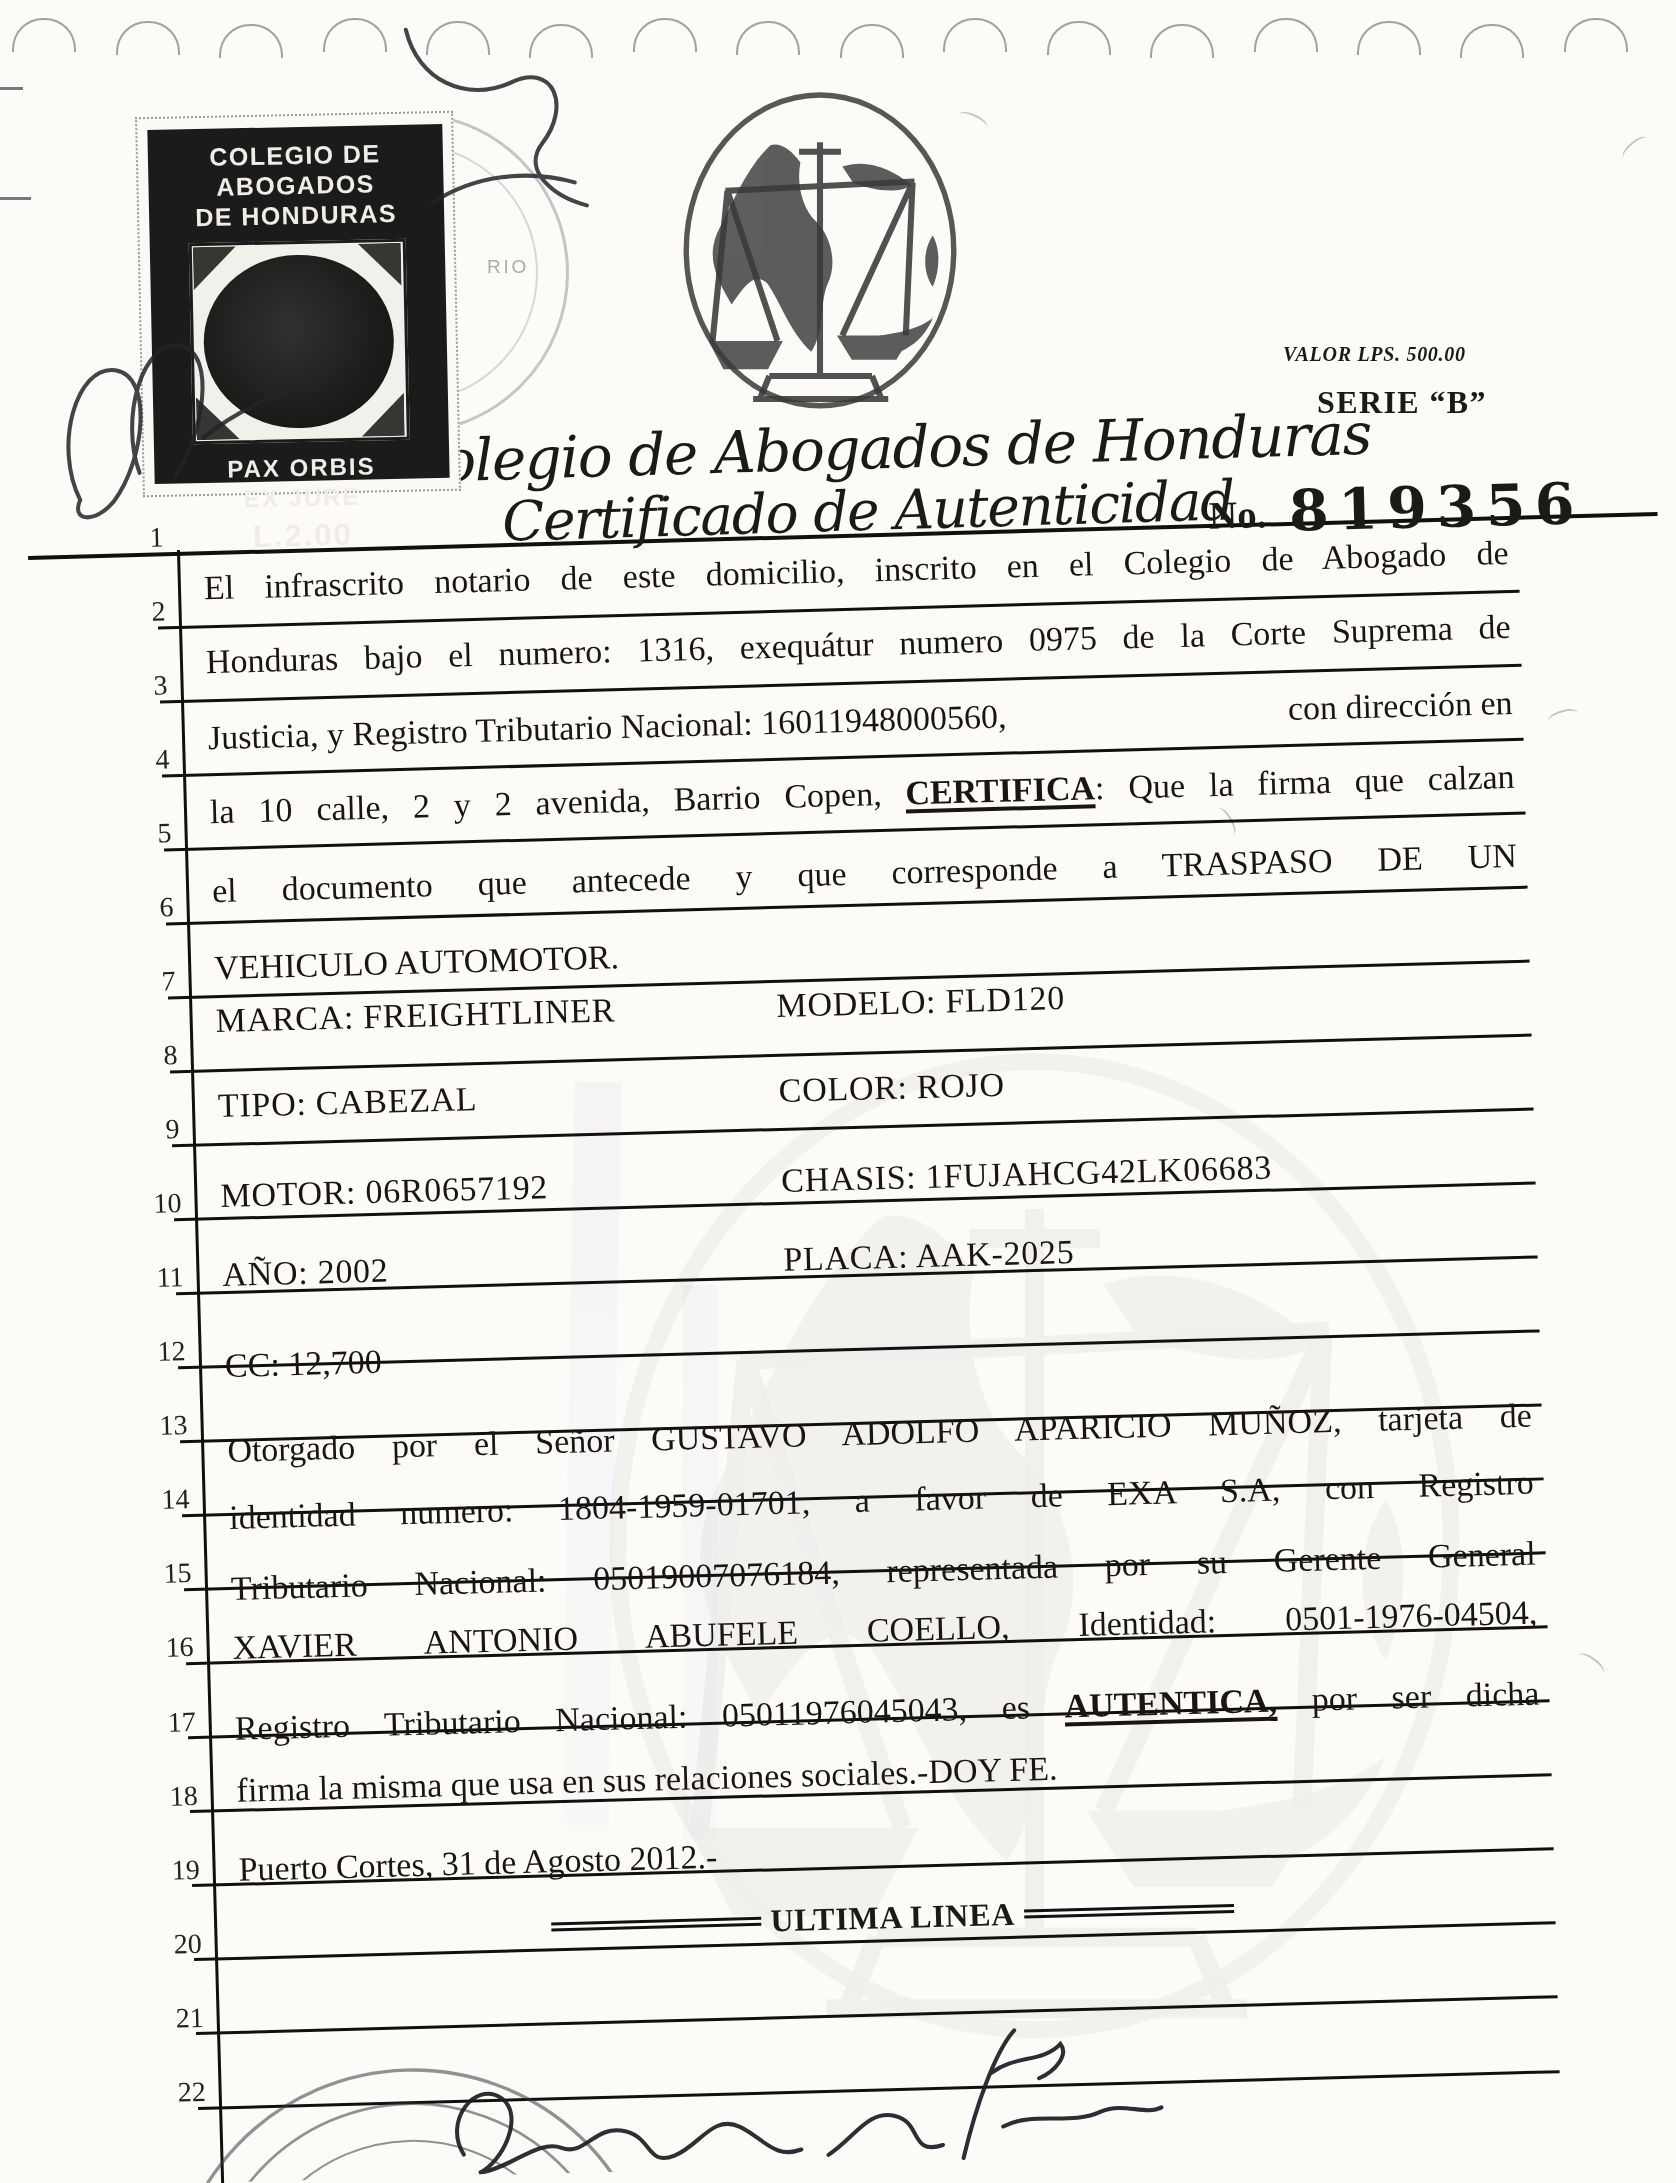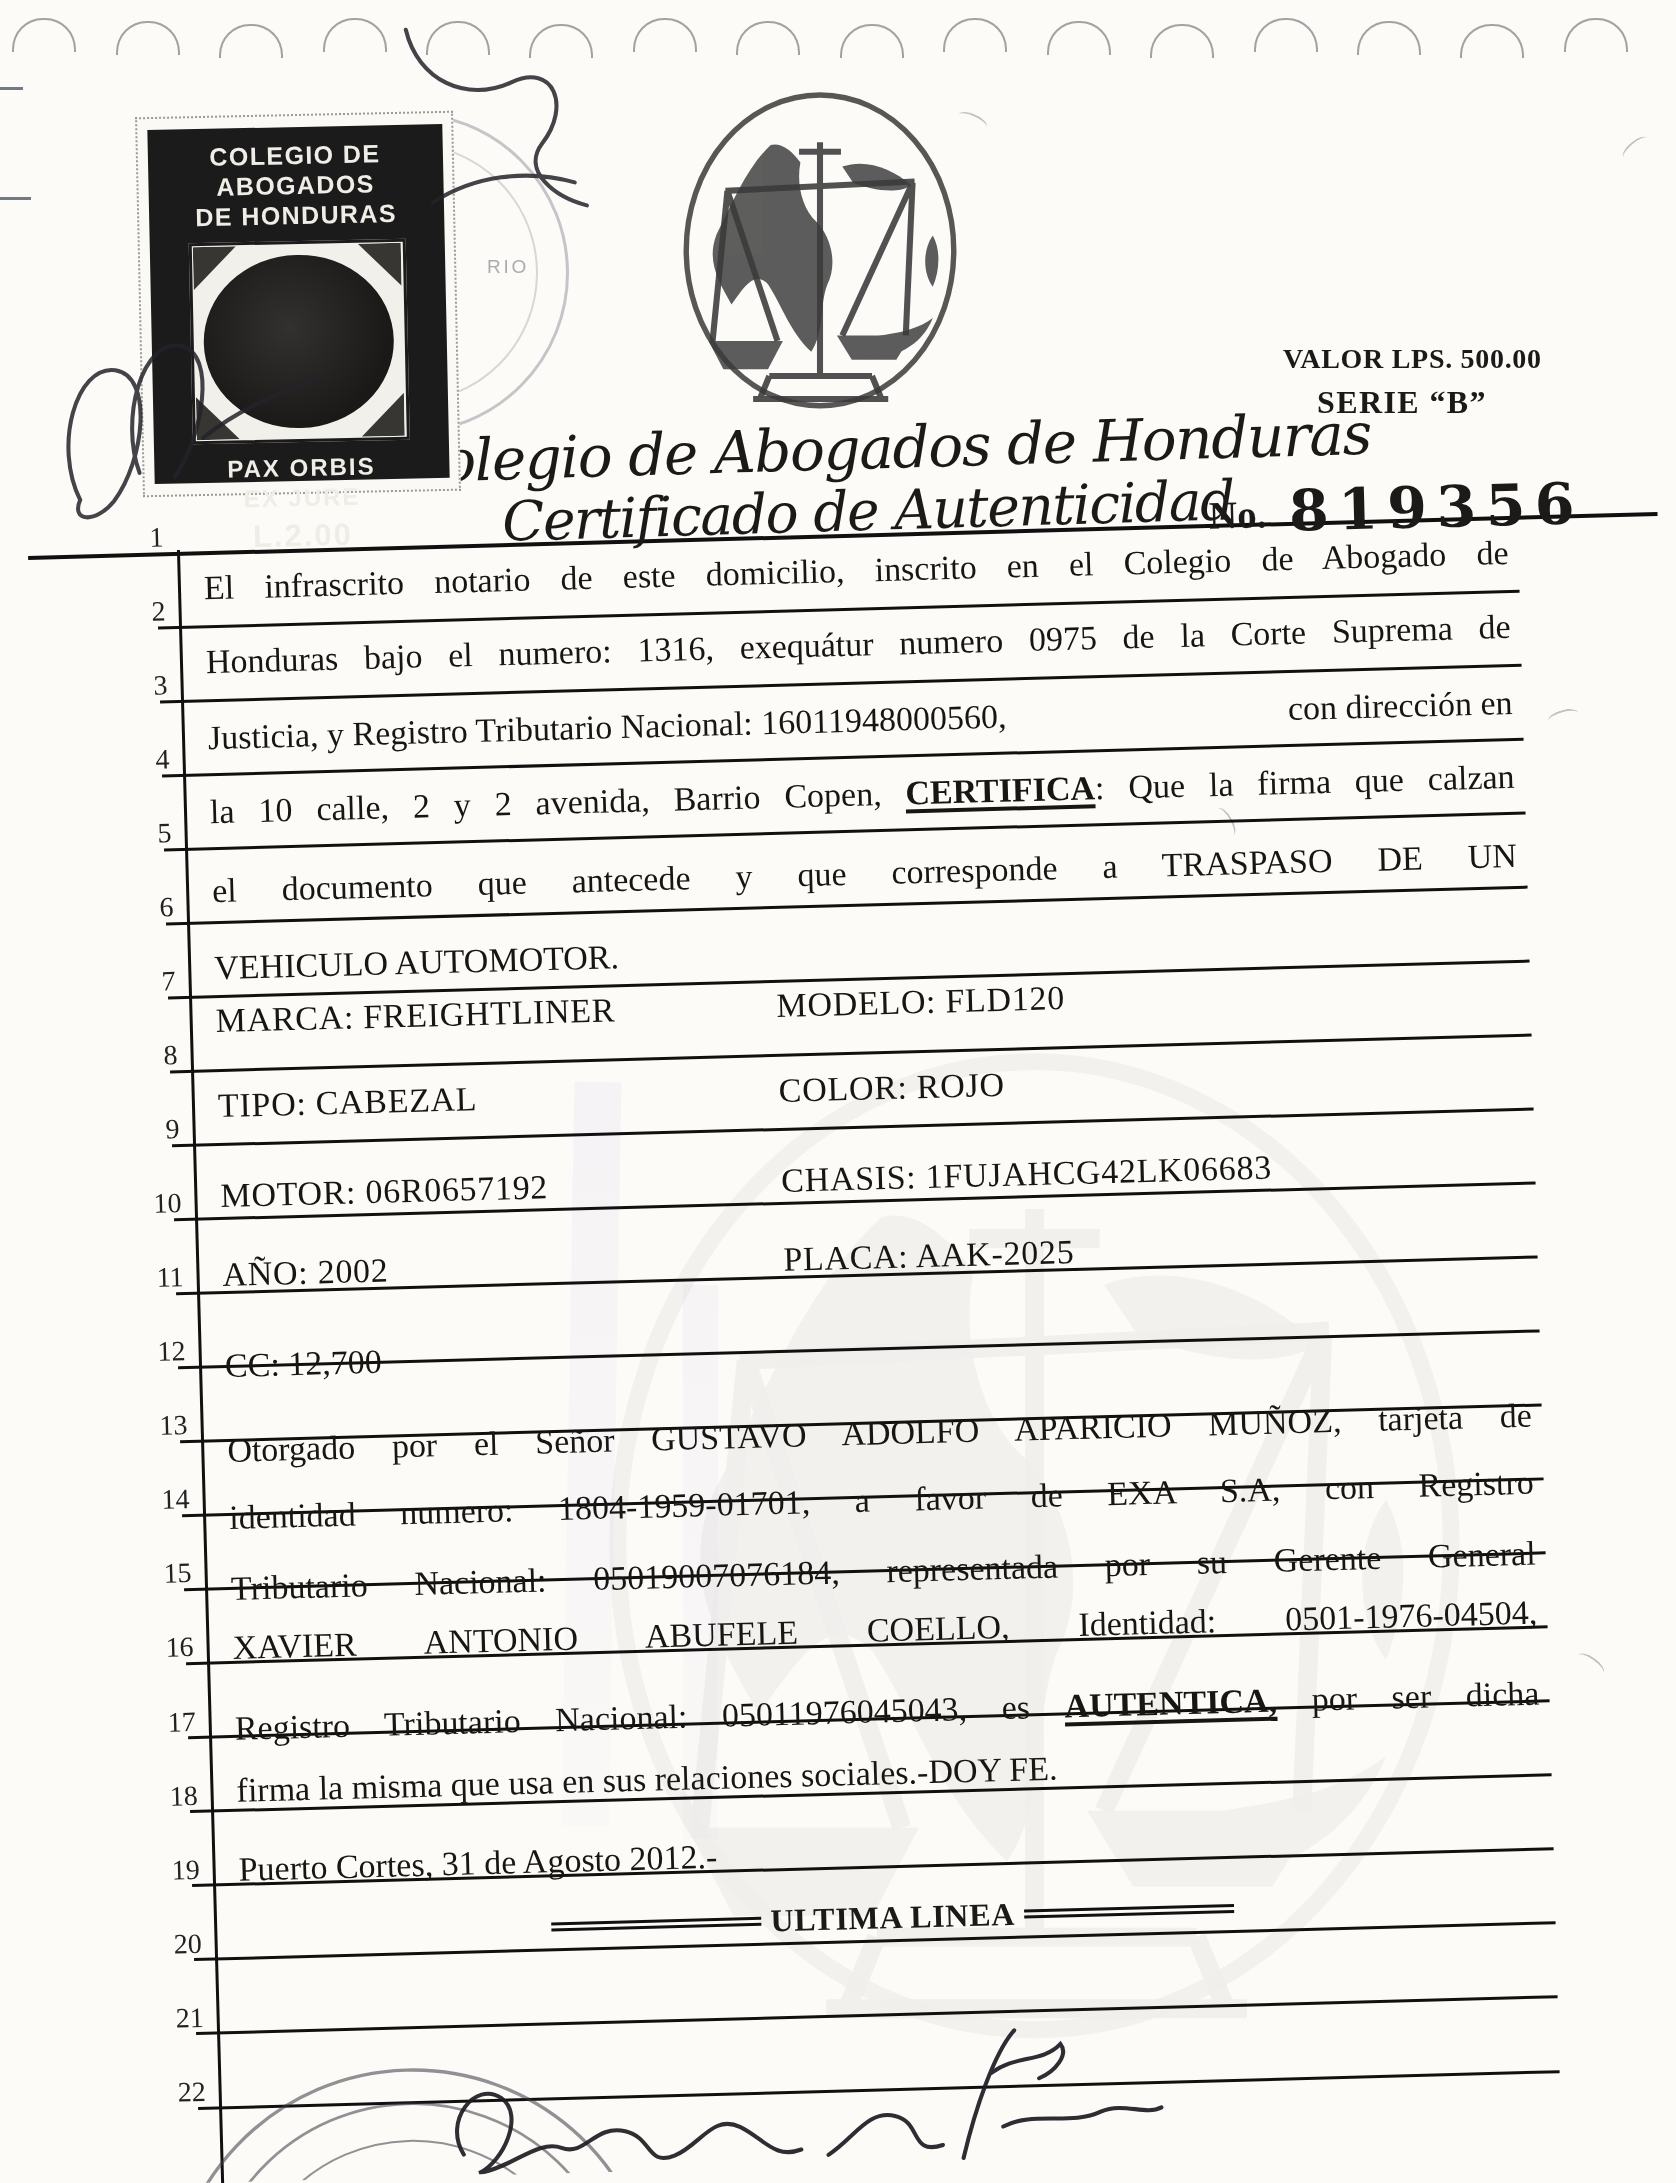"VALOR LPS. 500.00" .valor { font-size: 28px -> 20px; font-style: none -> italic }
